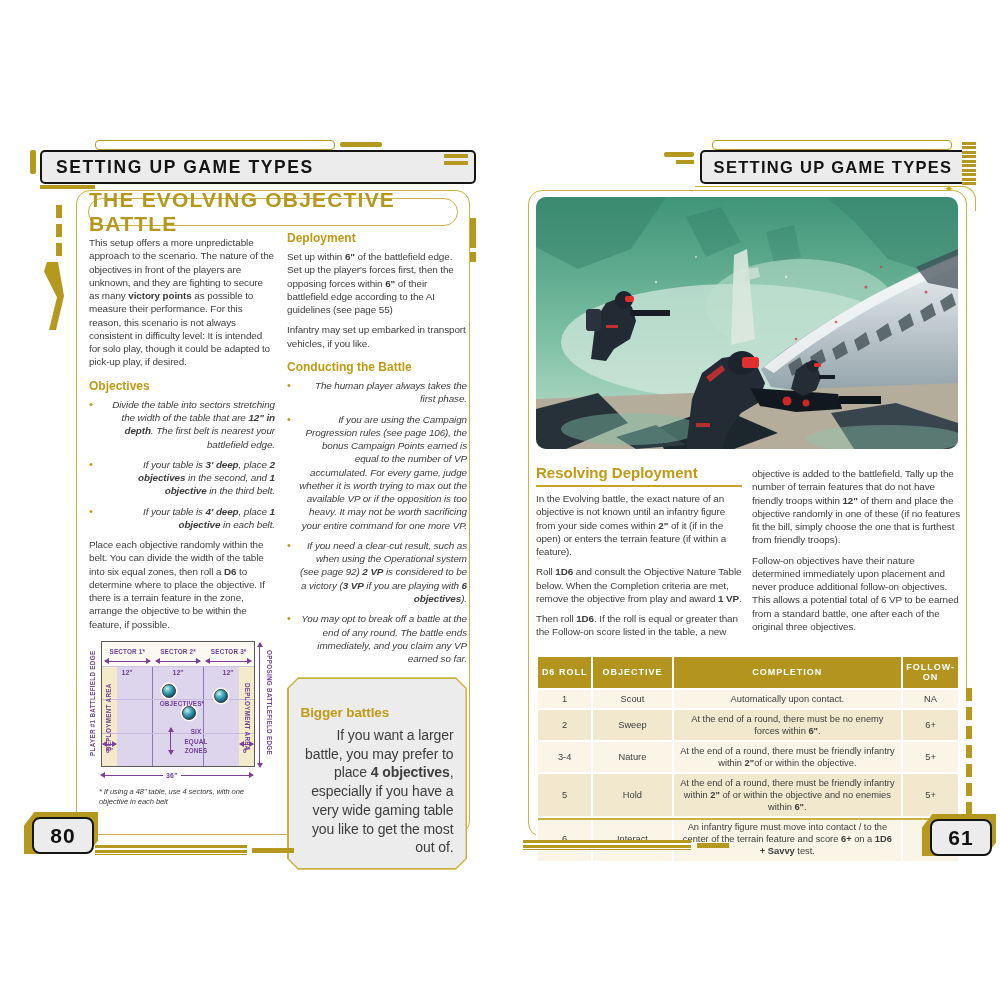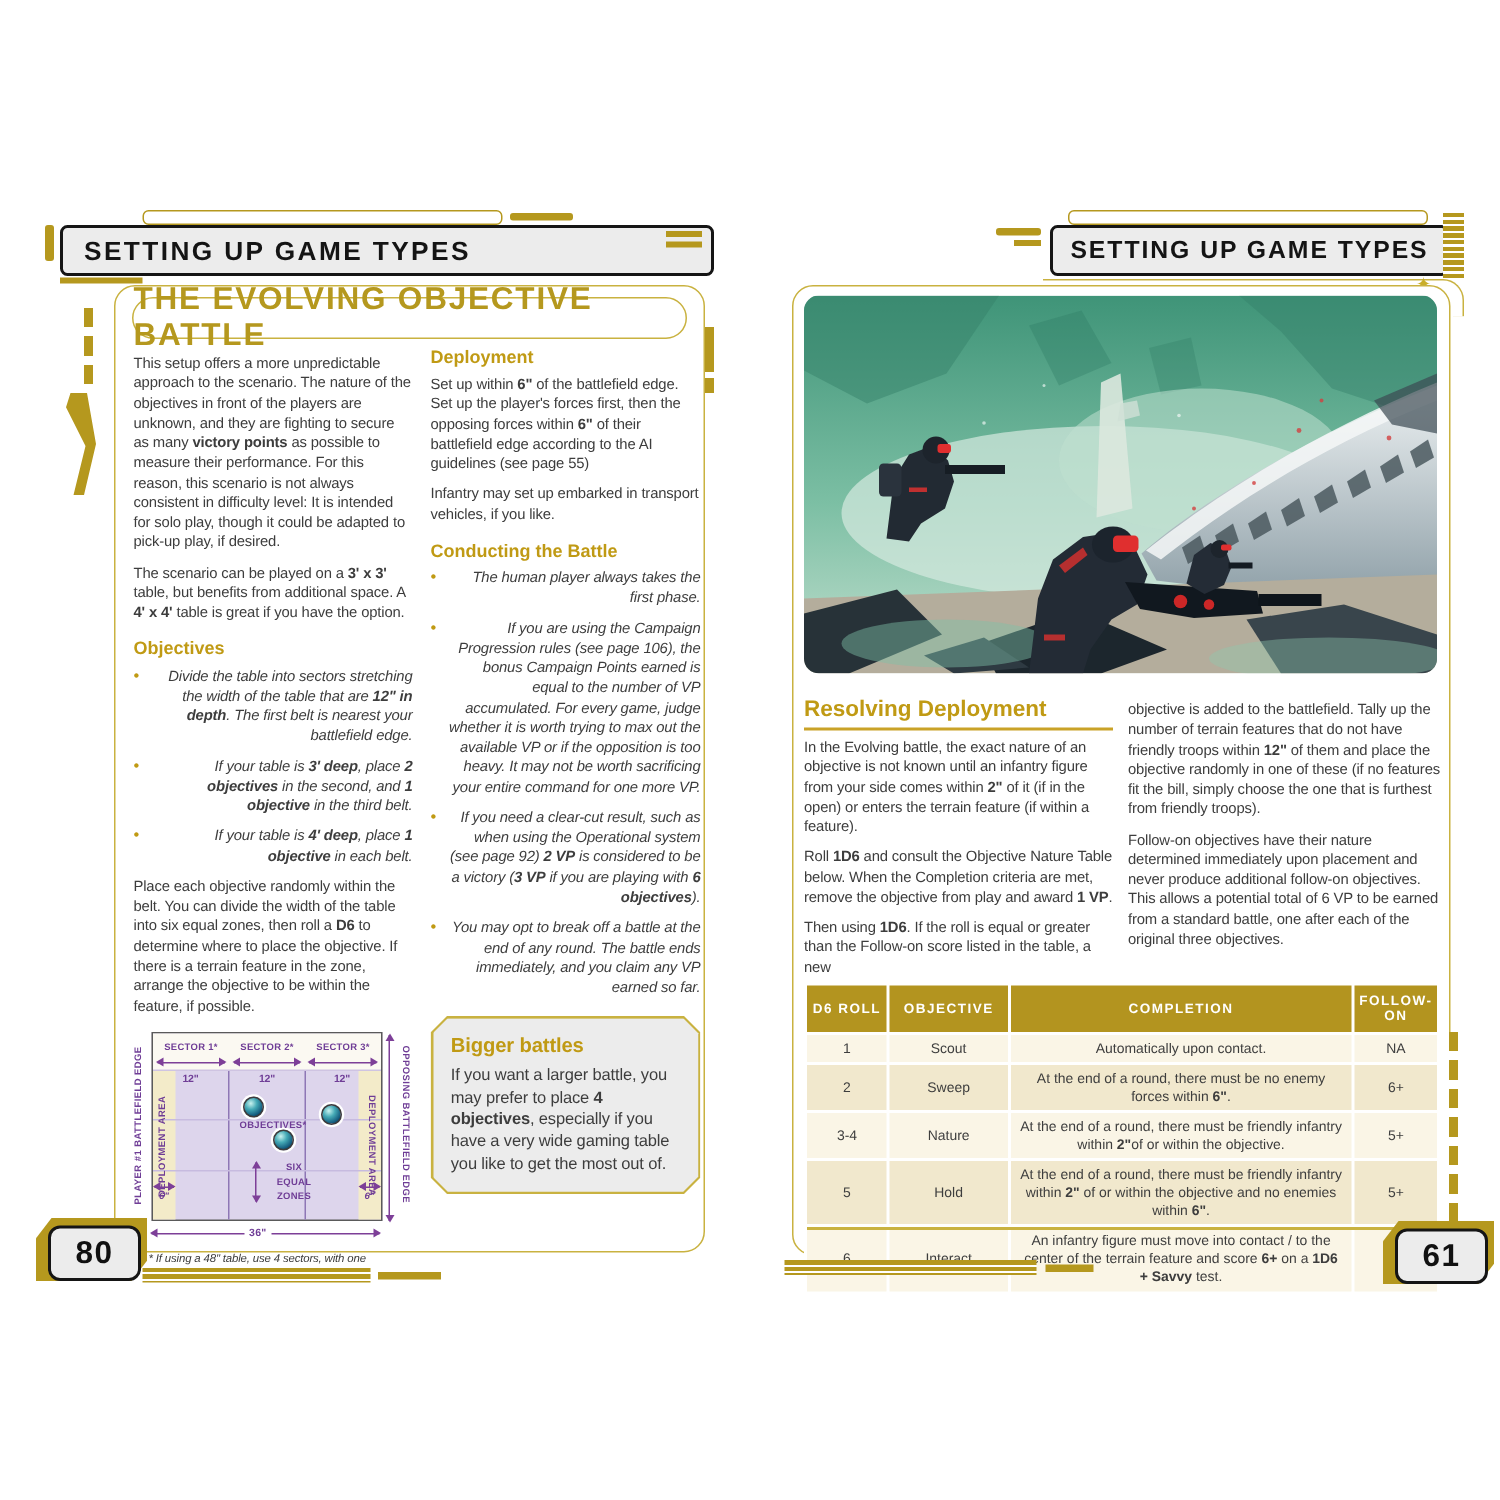"The scenario can be played" p.para { html: <p><span>The scenario can be played on a </span><span>3' x 3'</span><span> table, but benefits from additional space. A </span><span>4' x 4'</span><span> table is great if you have the option.</span></p> -> none }
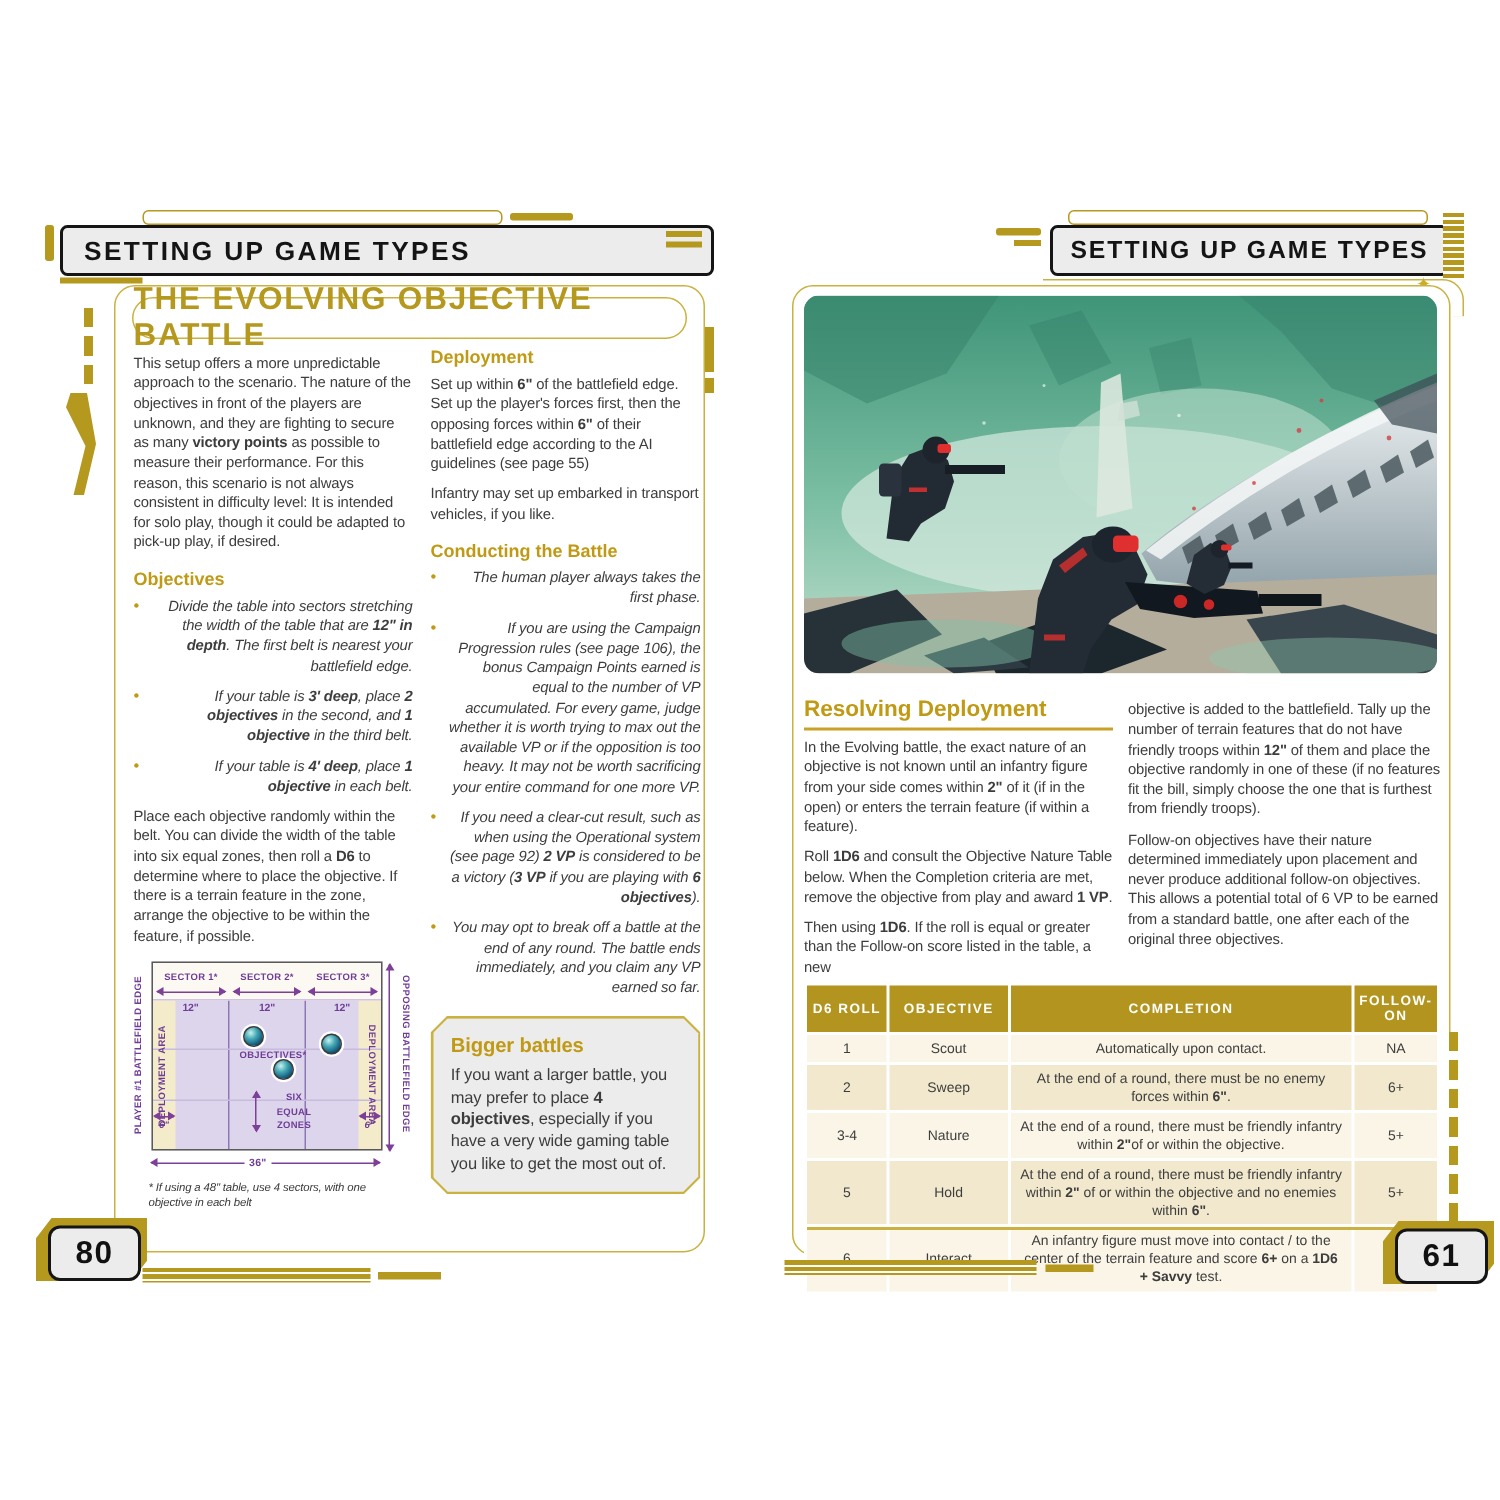"Then using" span { text: using -> roll }
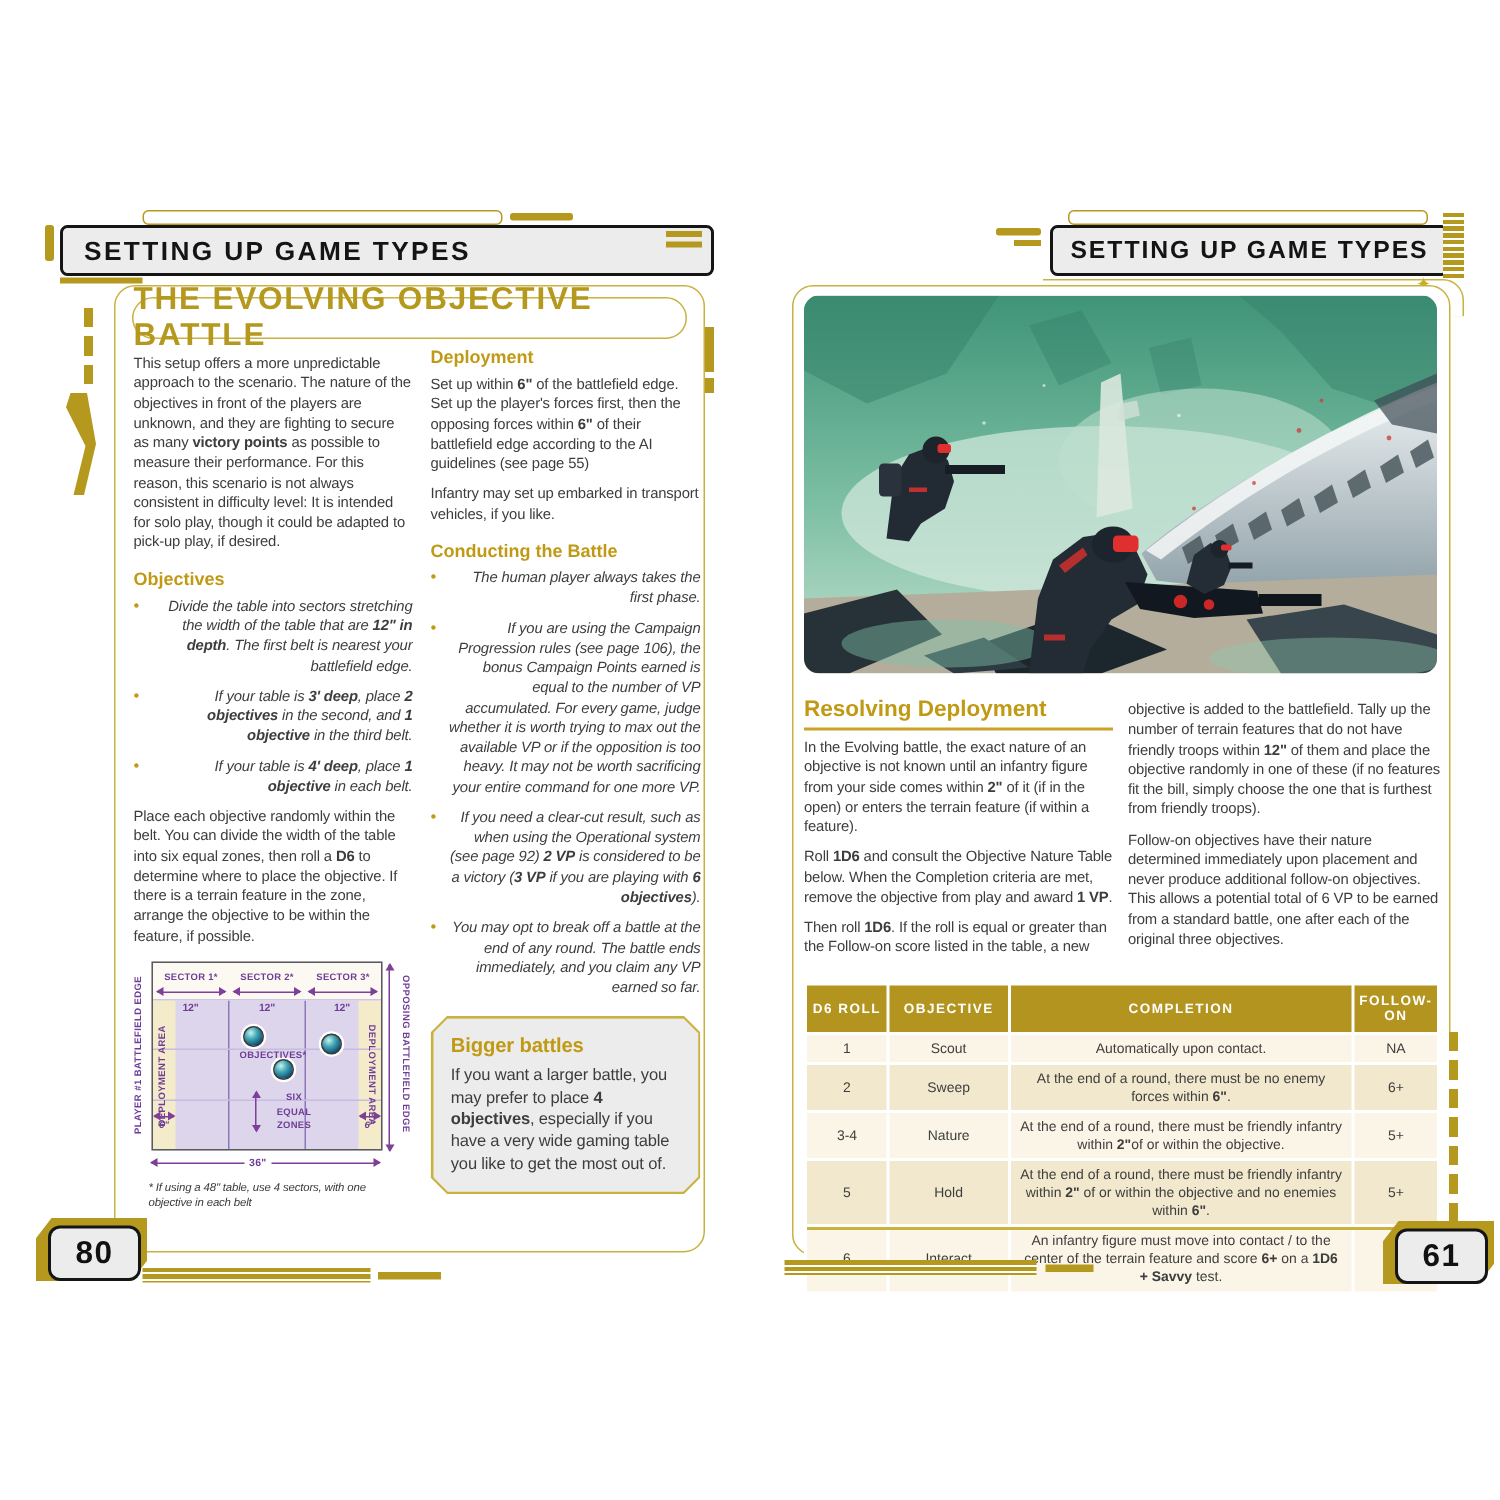"Bigger battles" .bigbox .bh { margin-top: none -> 16px }
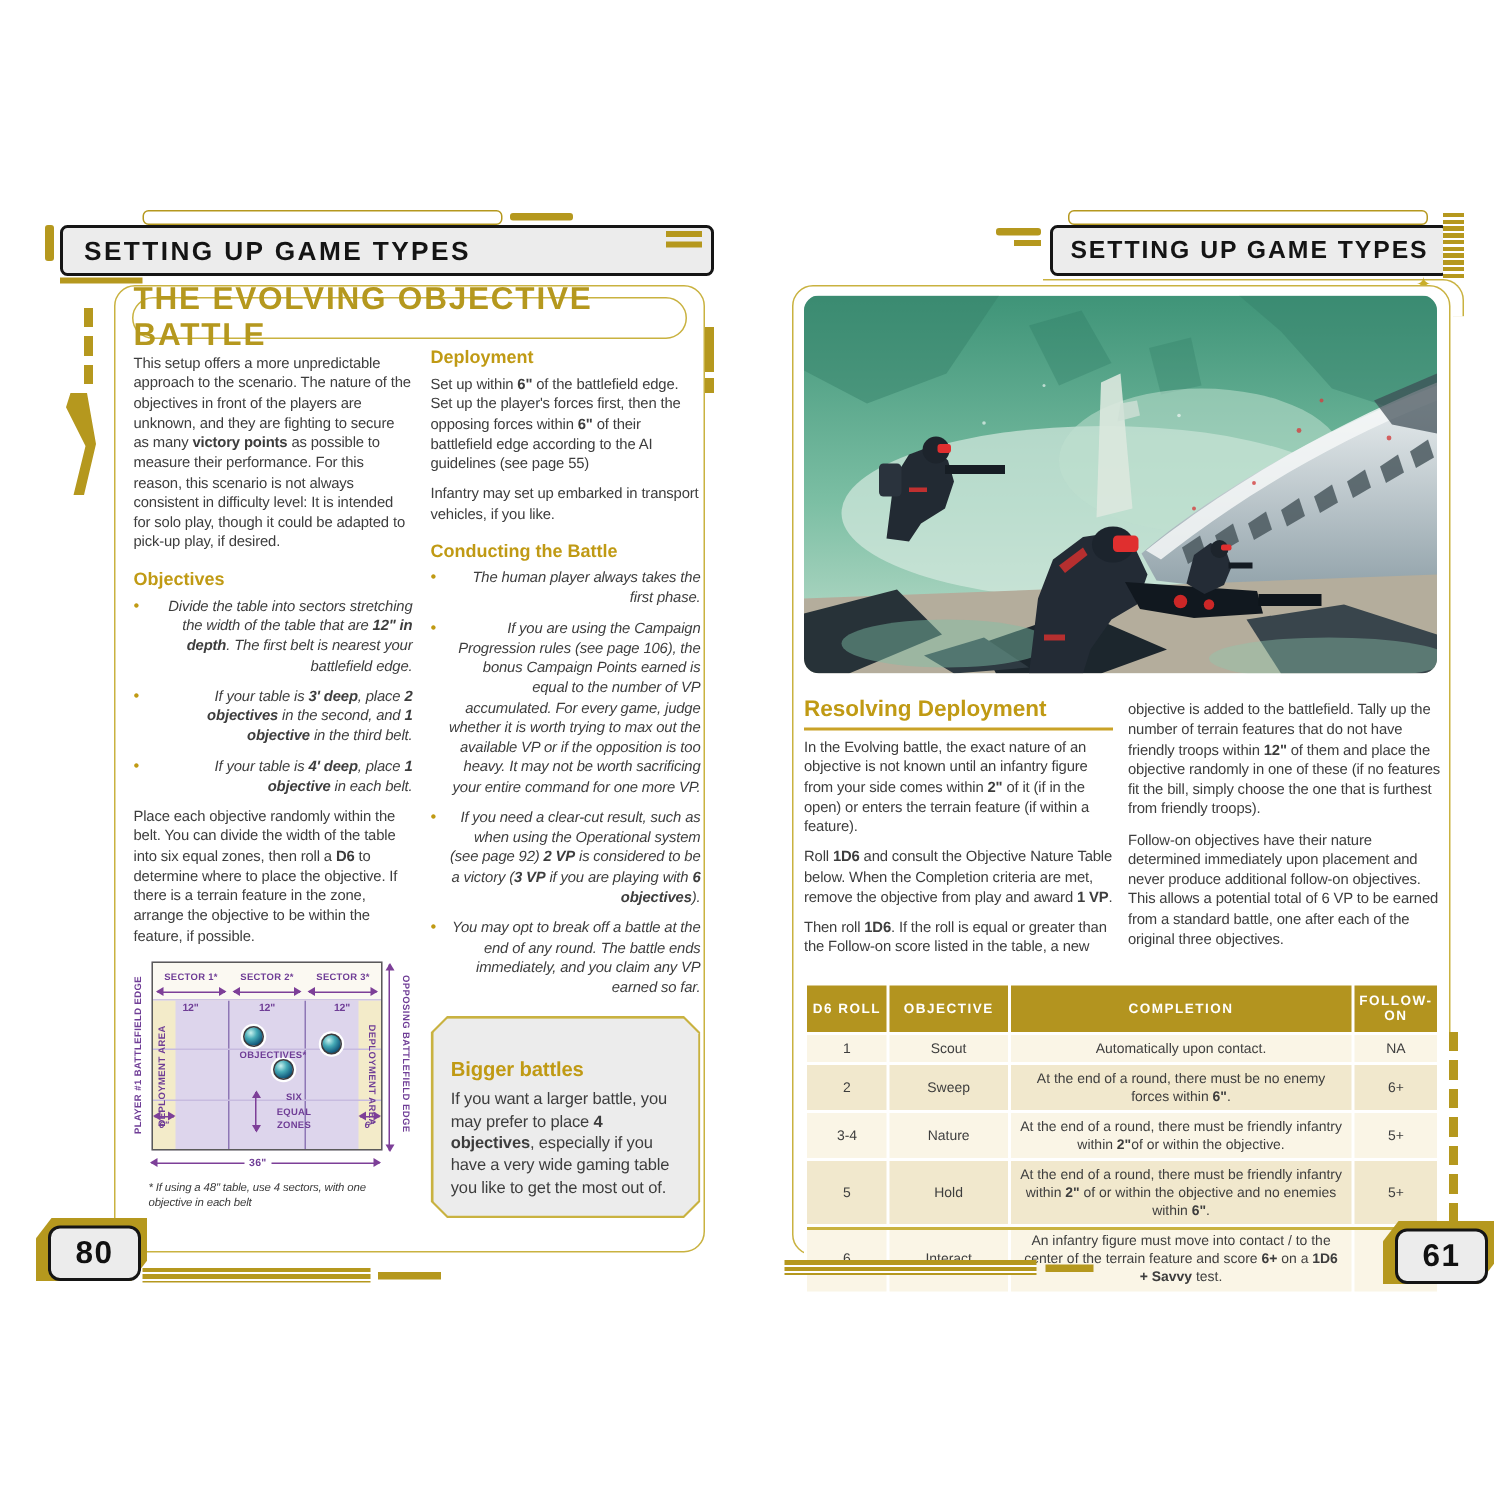"If you want a larger" div { font-size: 11px -> 14px; text-align: none -> right }
